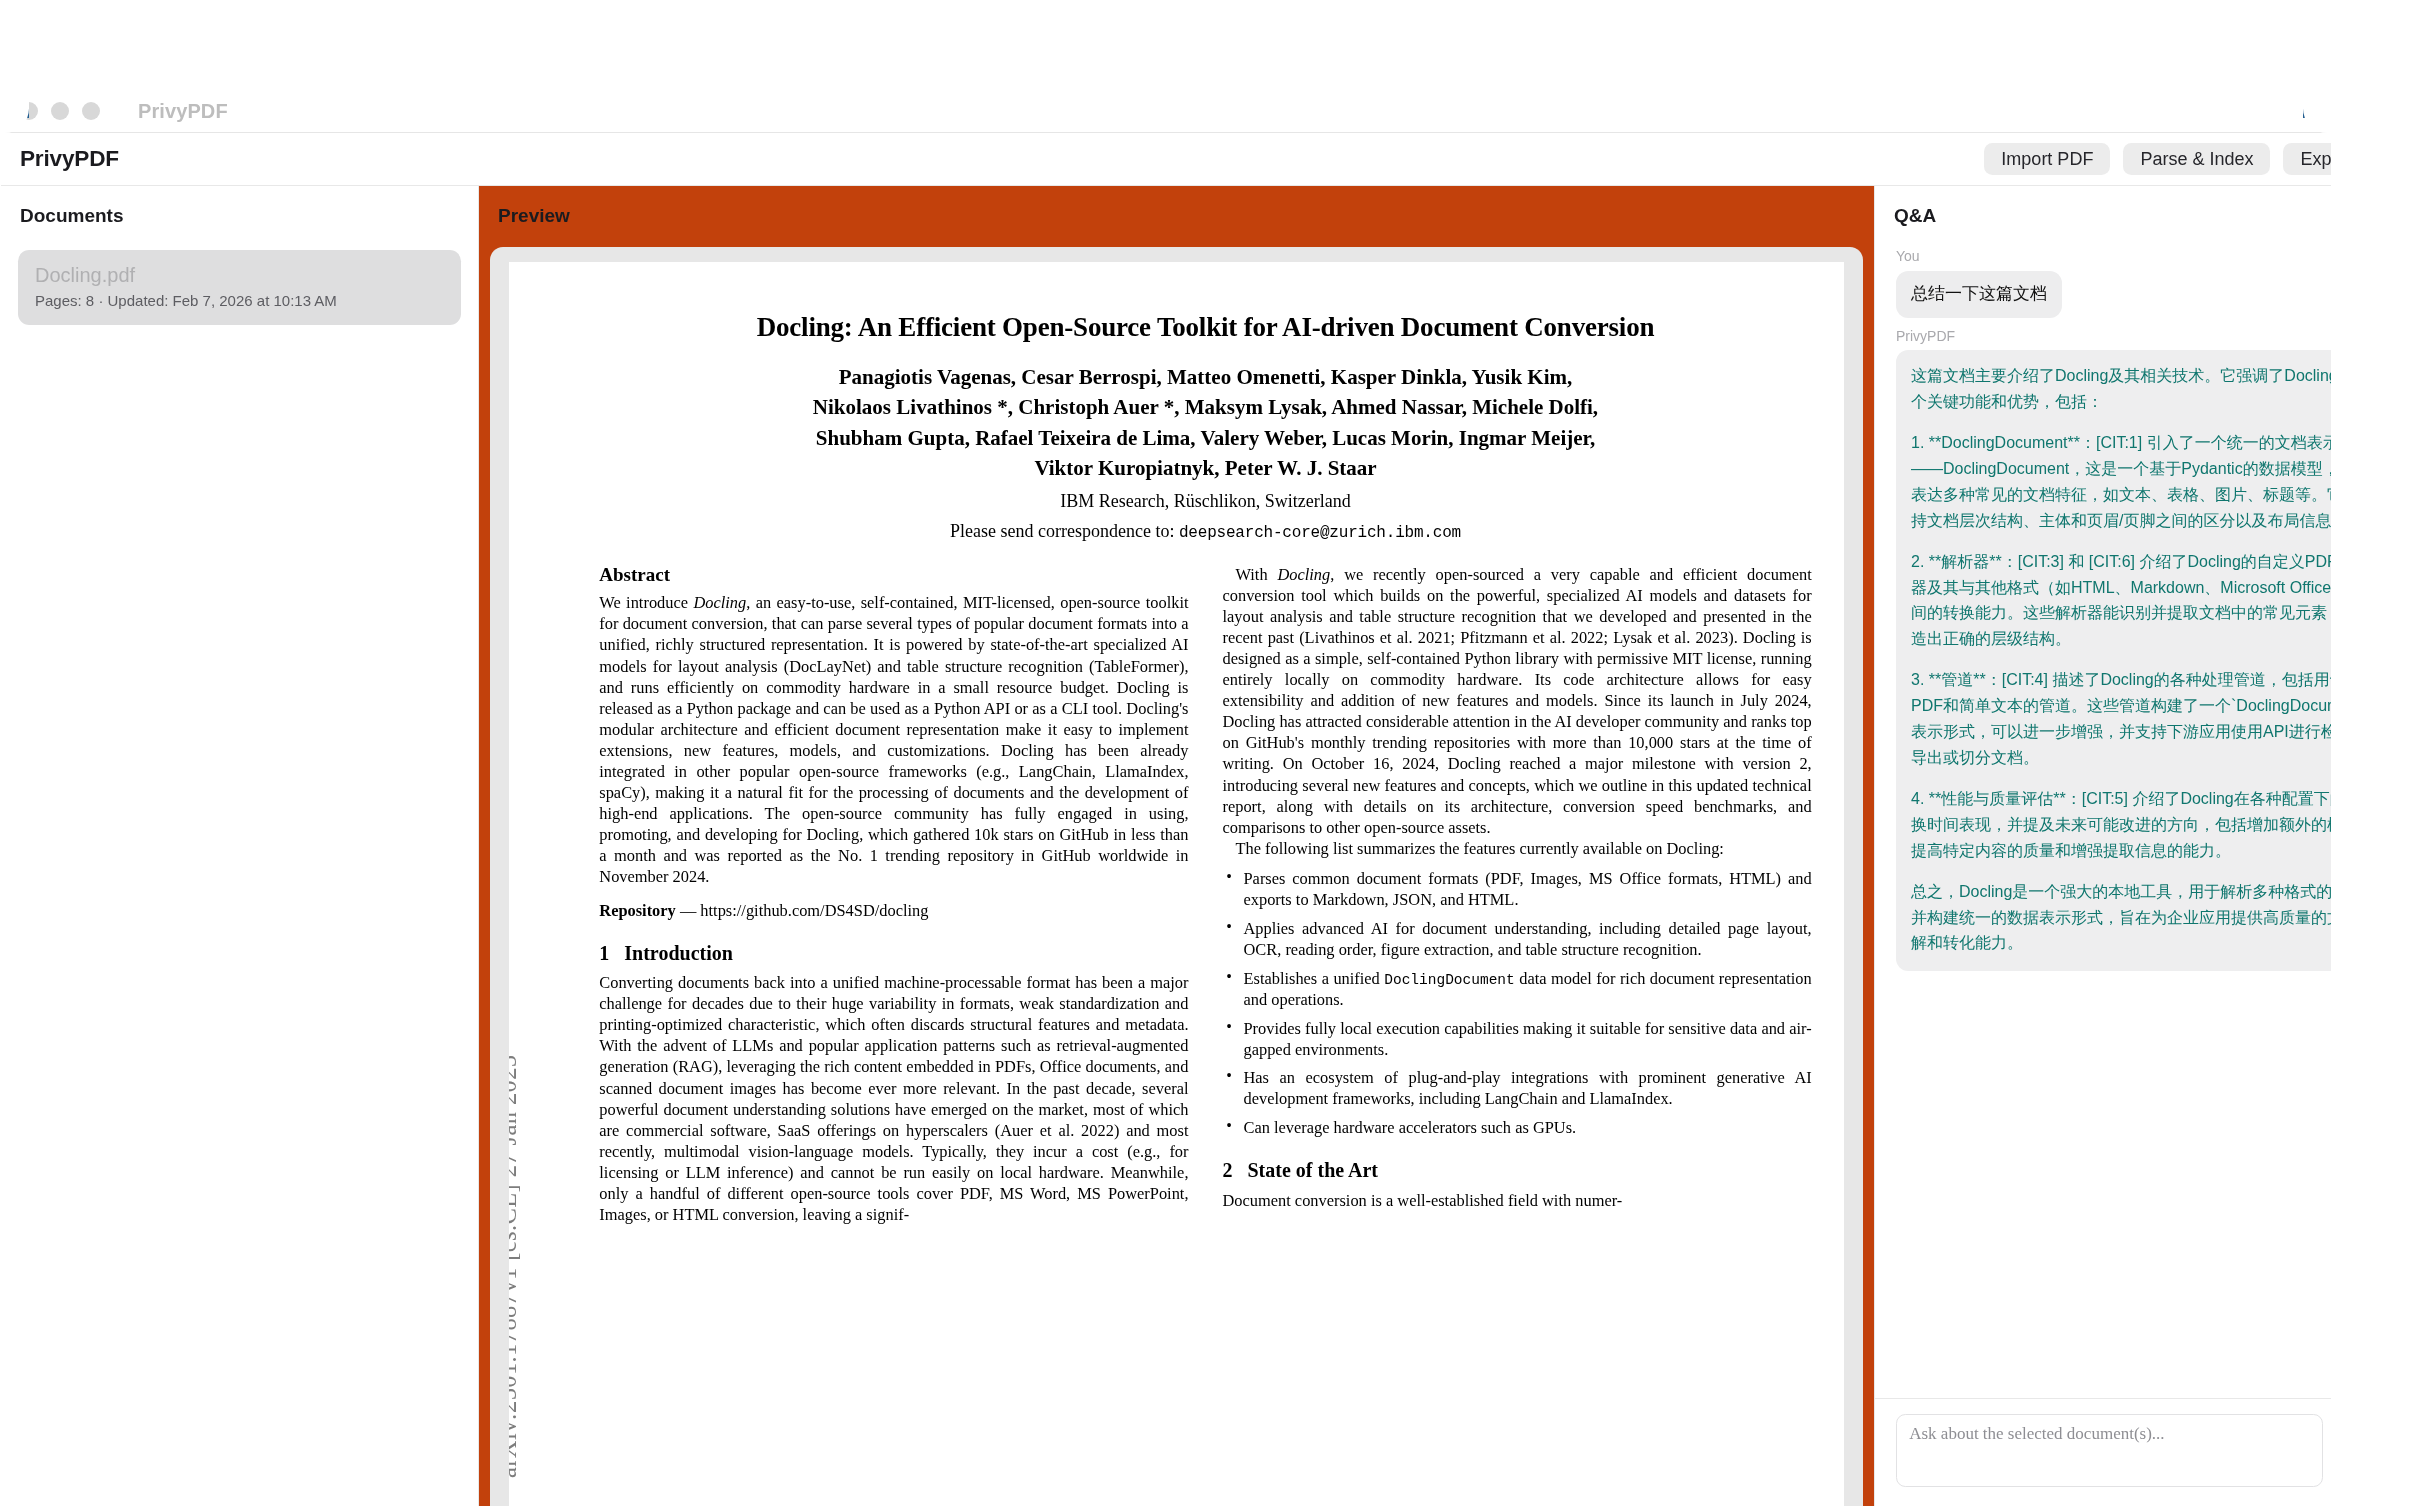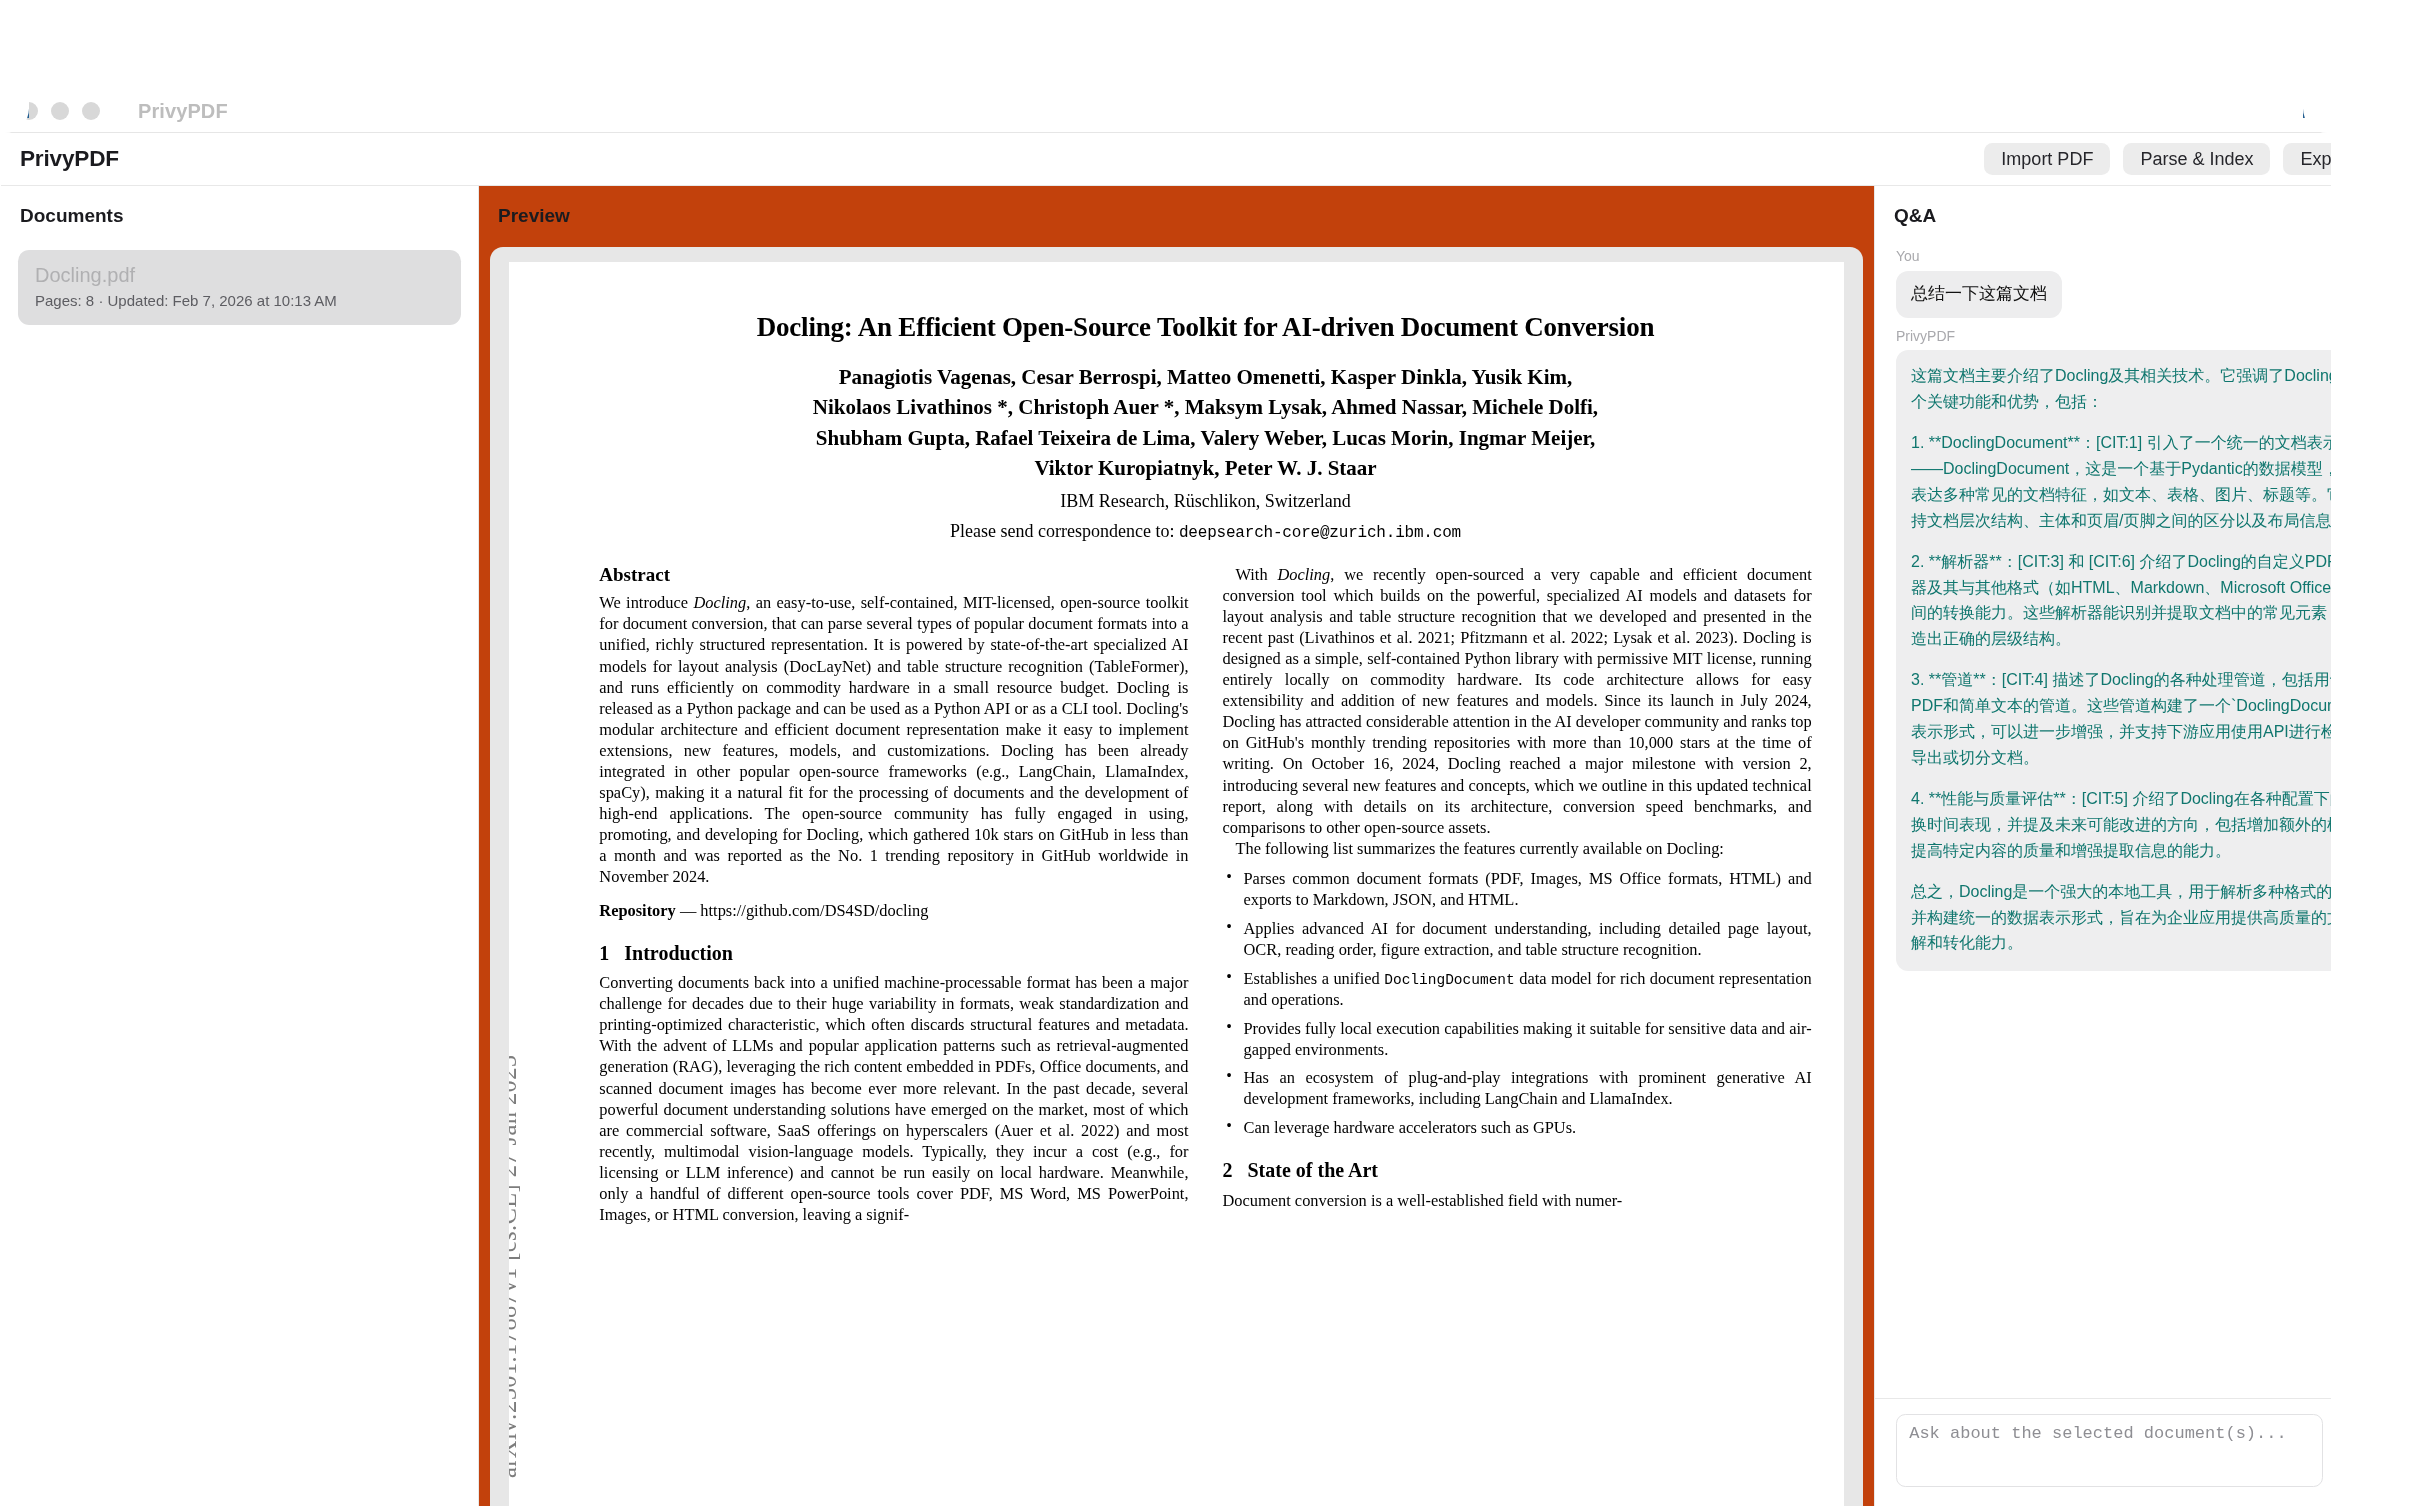"Ask about the selected document(s)..." #ask-input { font-family: Liberation Mono, monospace -> Liberation Serif, serif }
